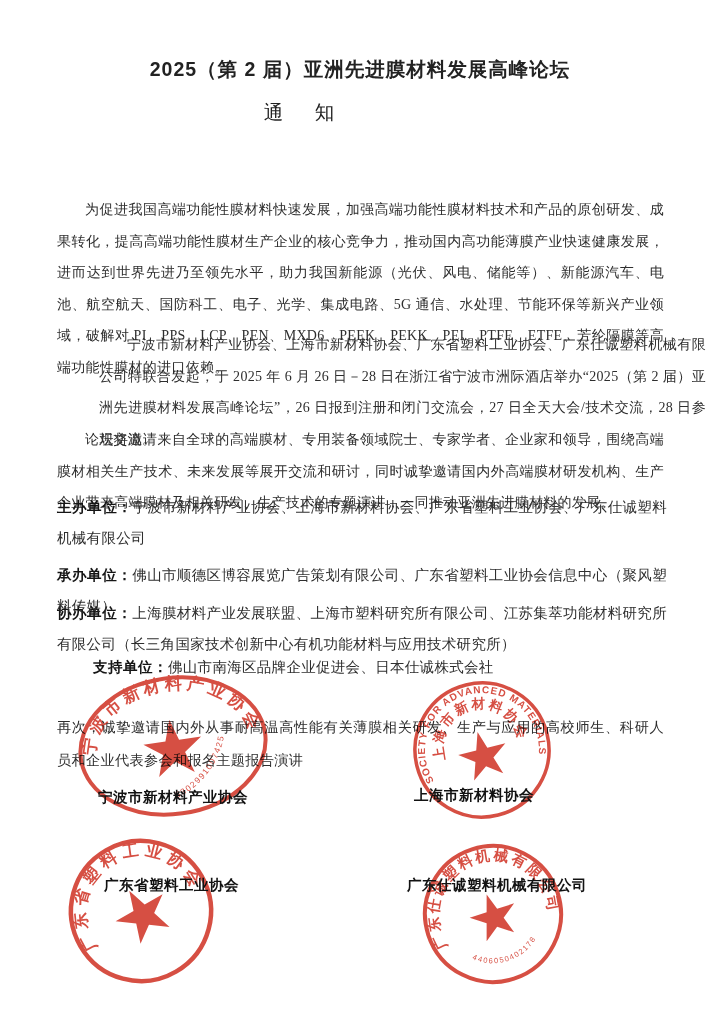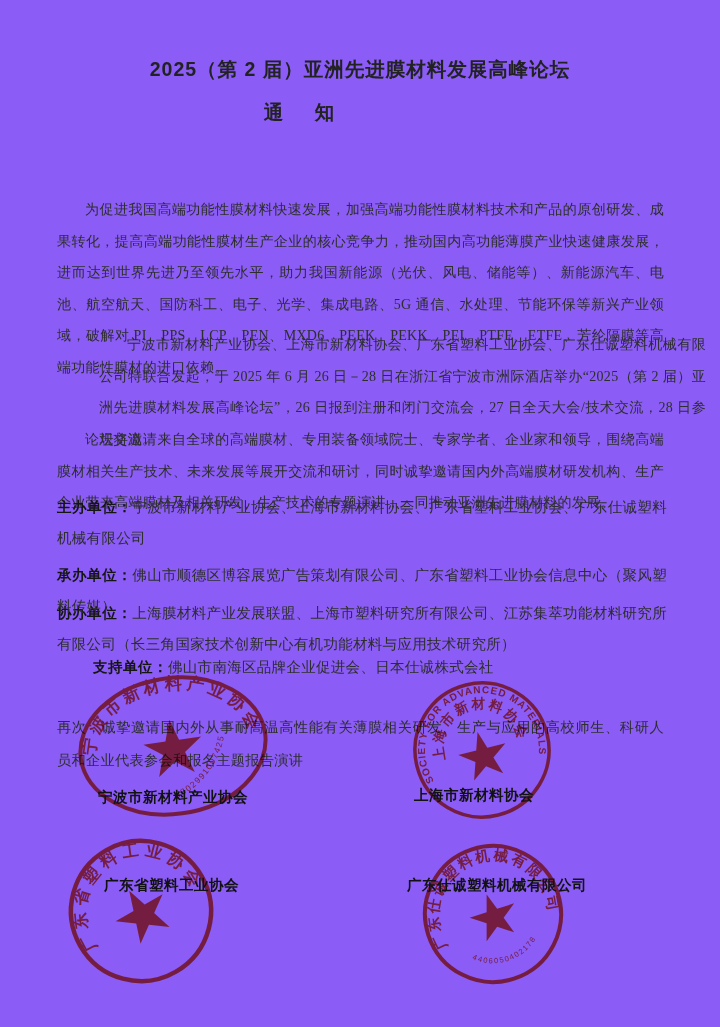"2025（第 2 届）亚洲先进膜材料发展高峰论坛" .page { background: #8b5cf6 -> #ffffff }
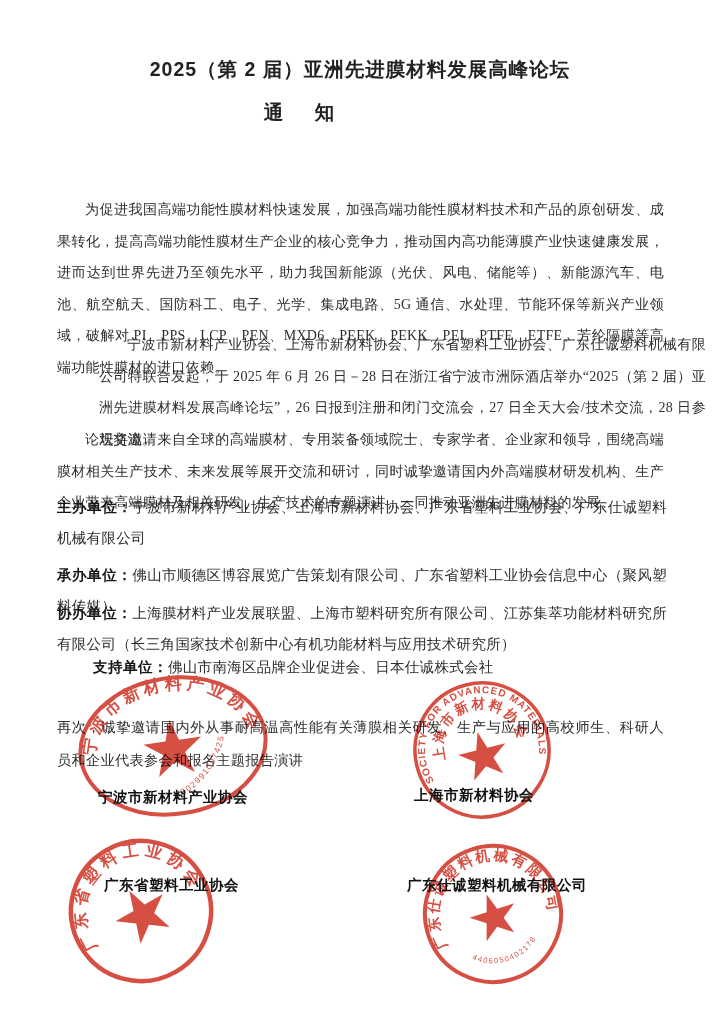"通 知" .doc-subtitle { font-weight: 700 -> 400 }
